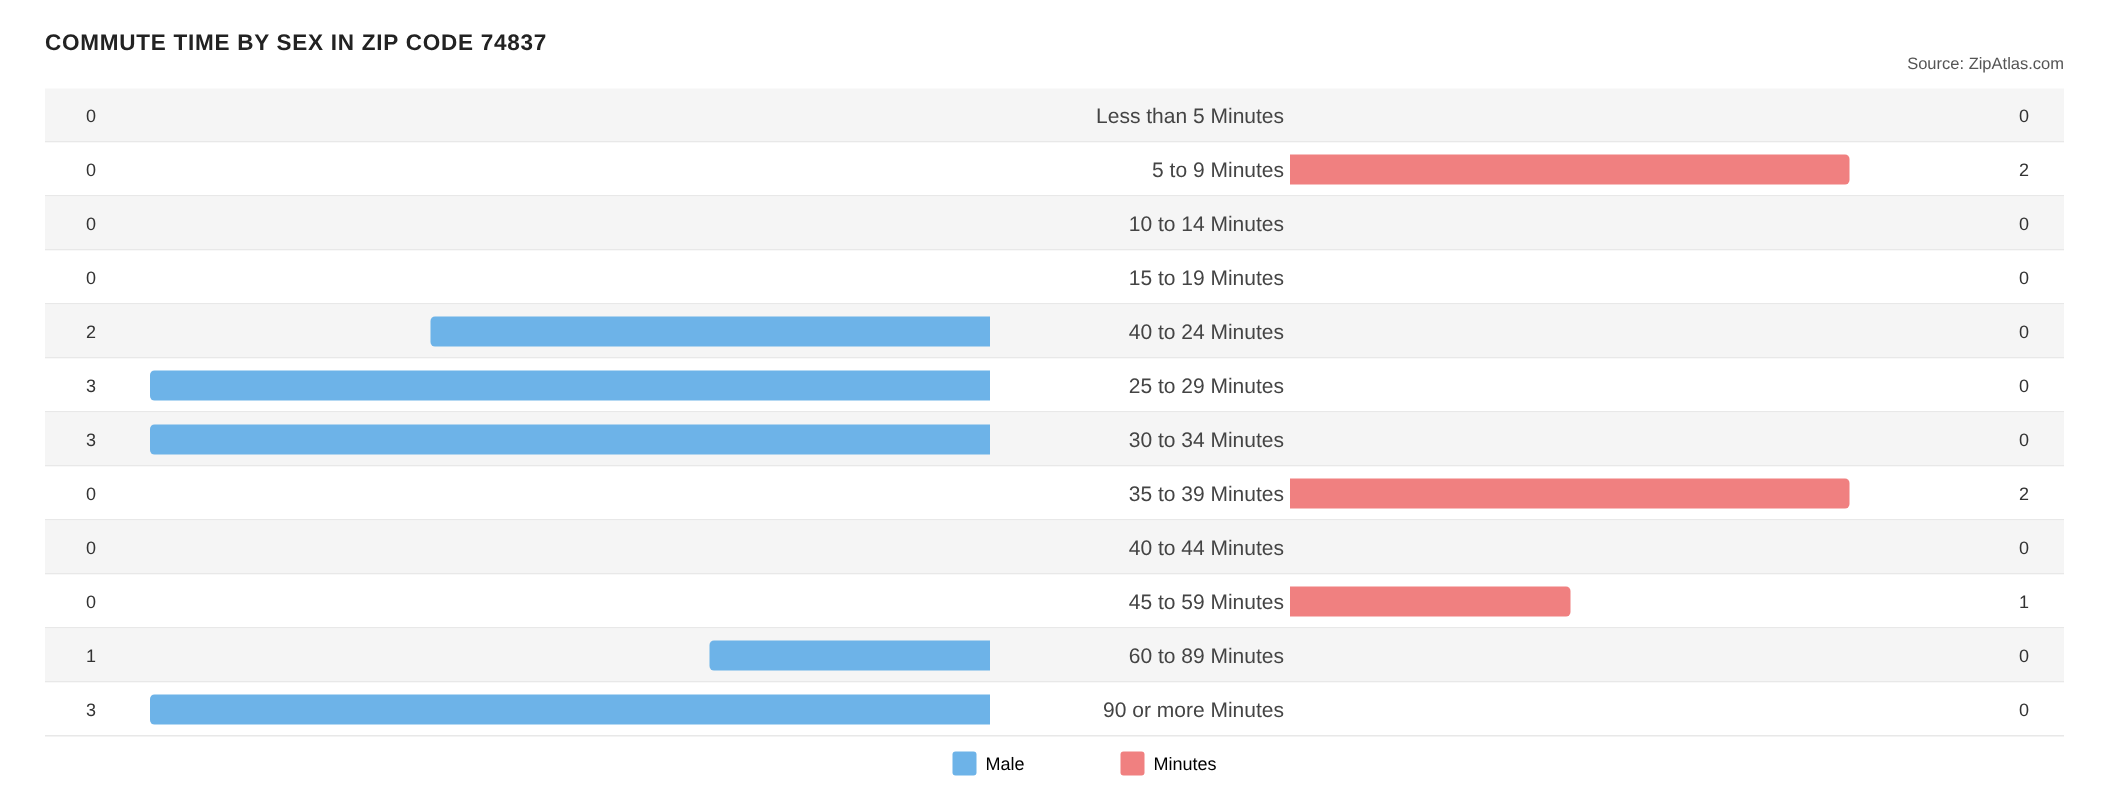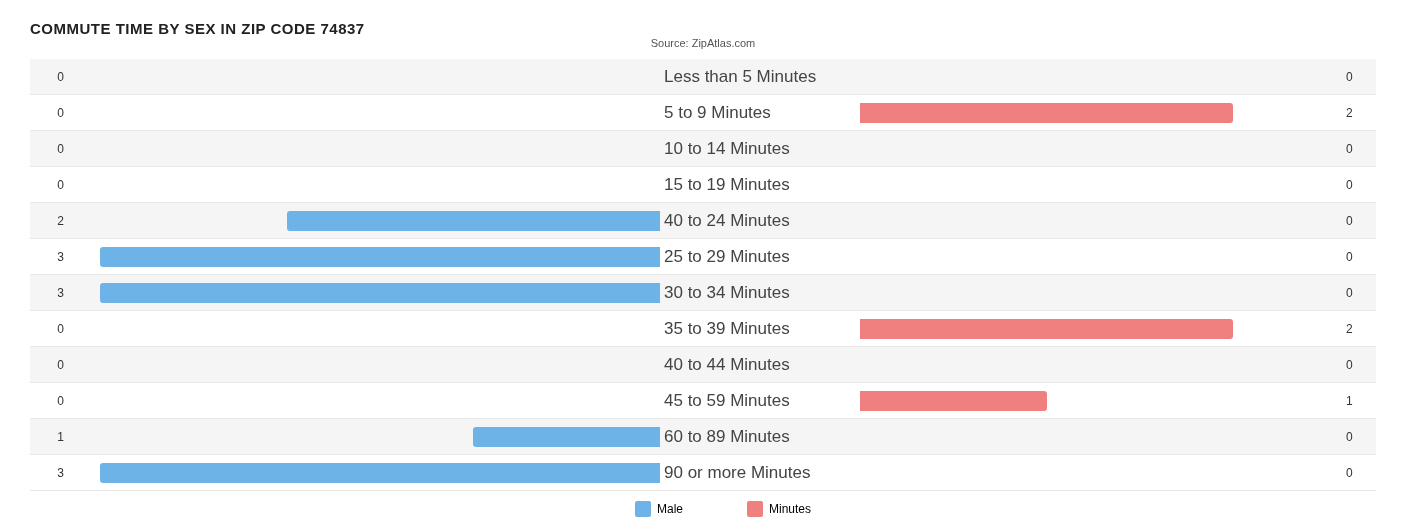"Source: ZipAtlas.com" .source { text-align: center -> right }
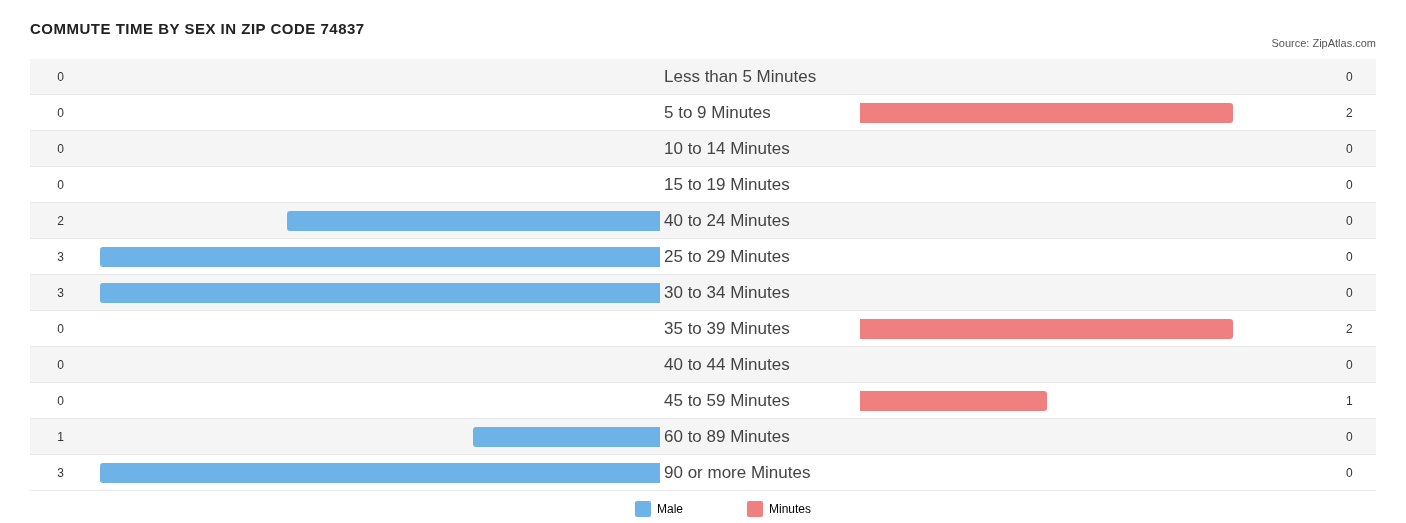"Less than 5 Minutes" .label-cell { font-size: 17px -> 14px; text-align: left -> right }
